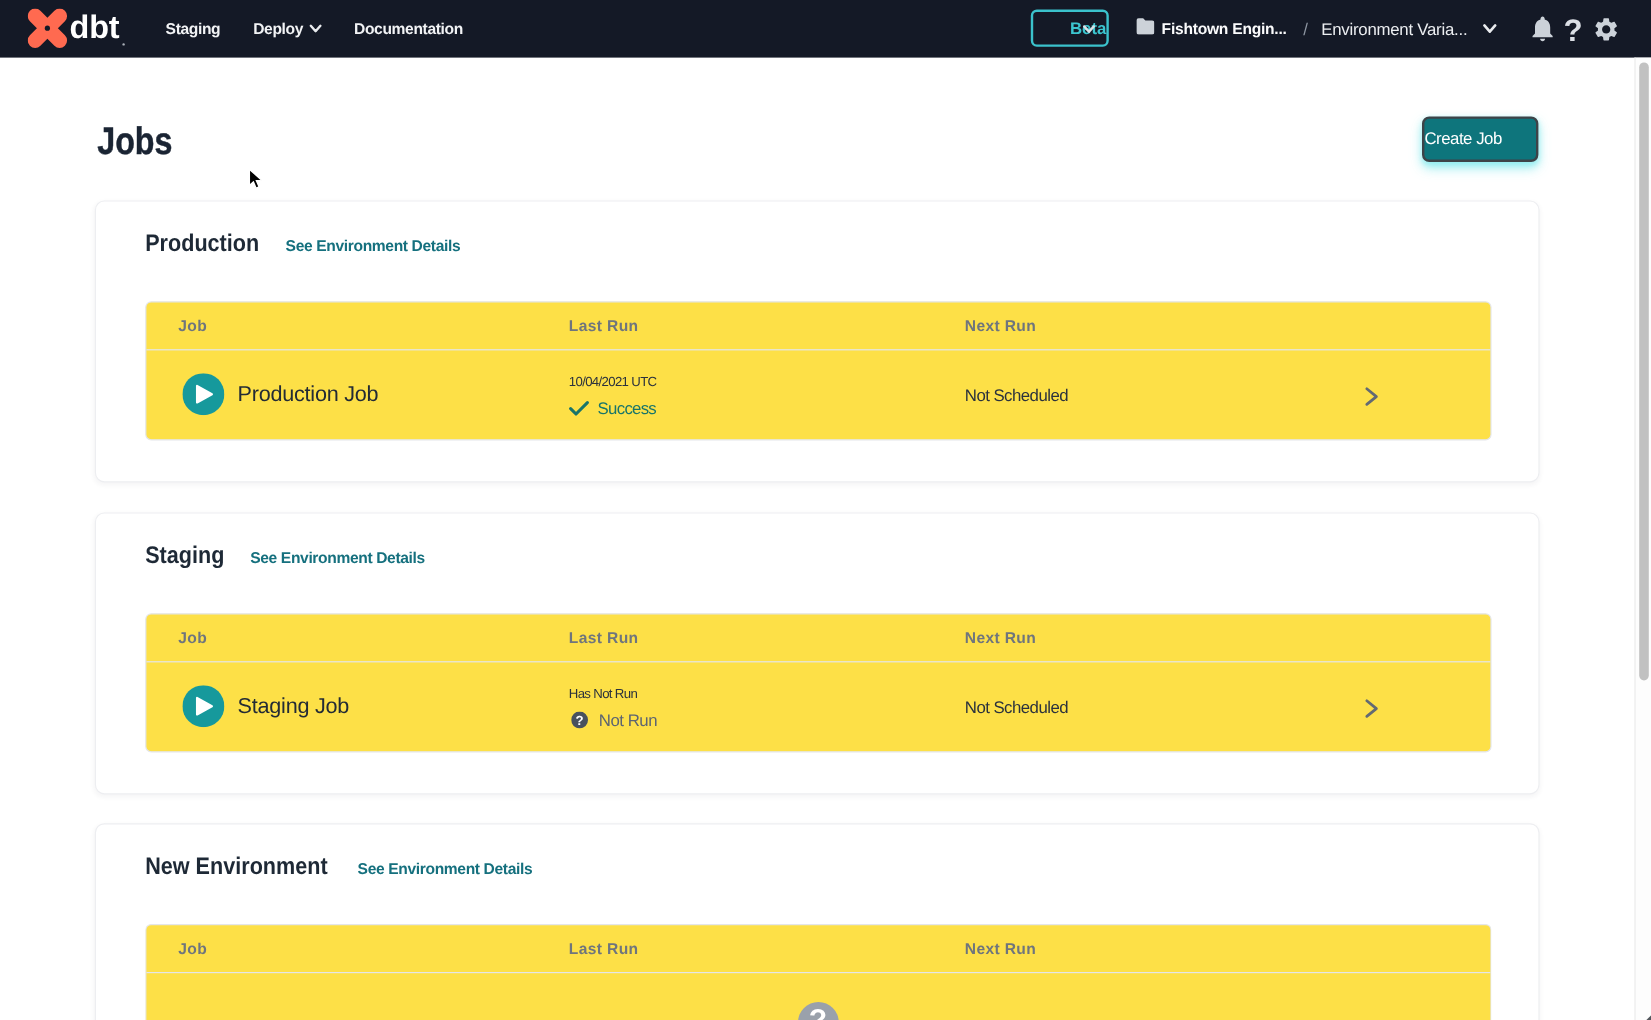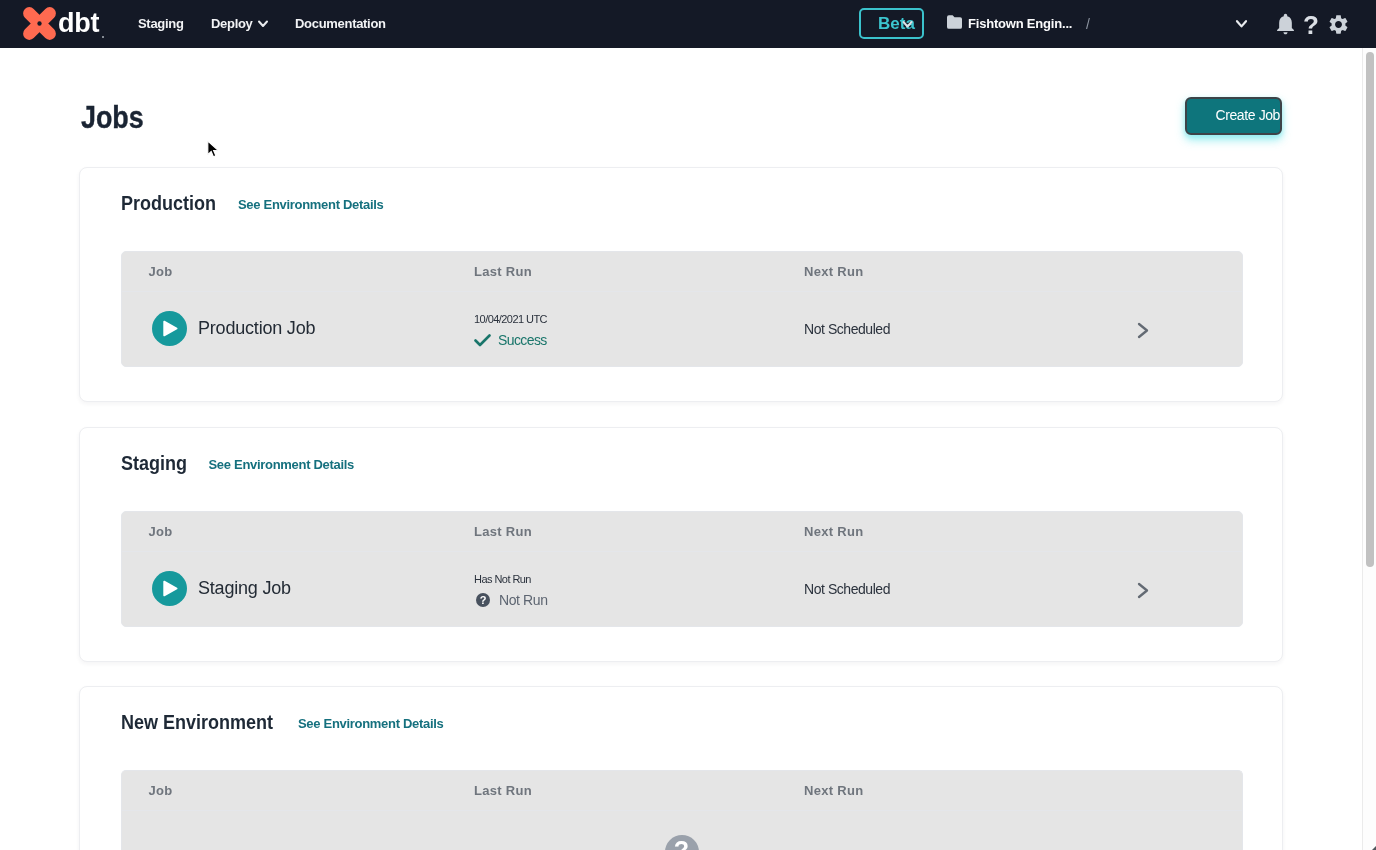"Beta" .beta { font-size: 17px -> 14px; text-align: center -> right }
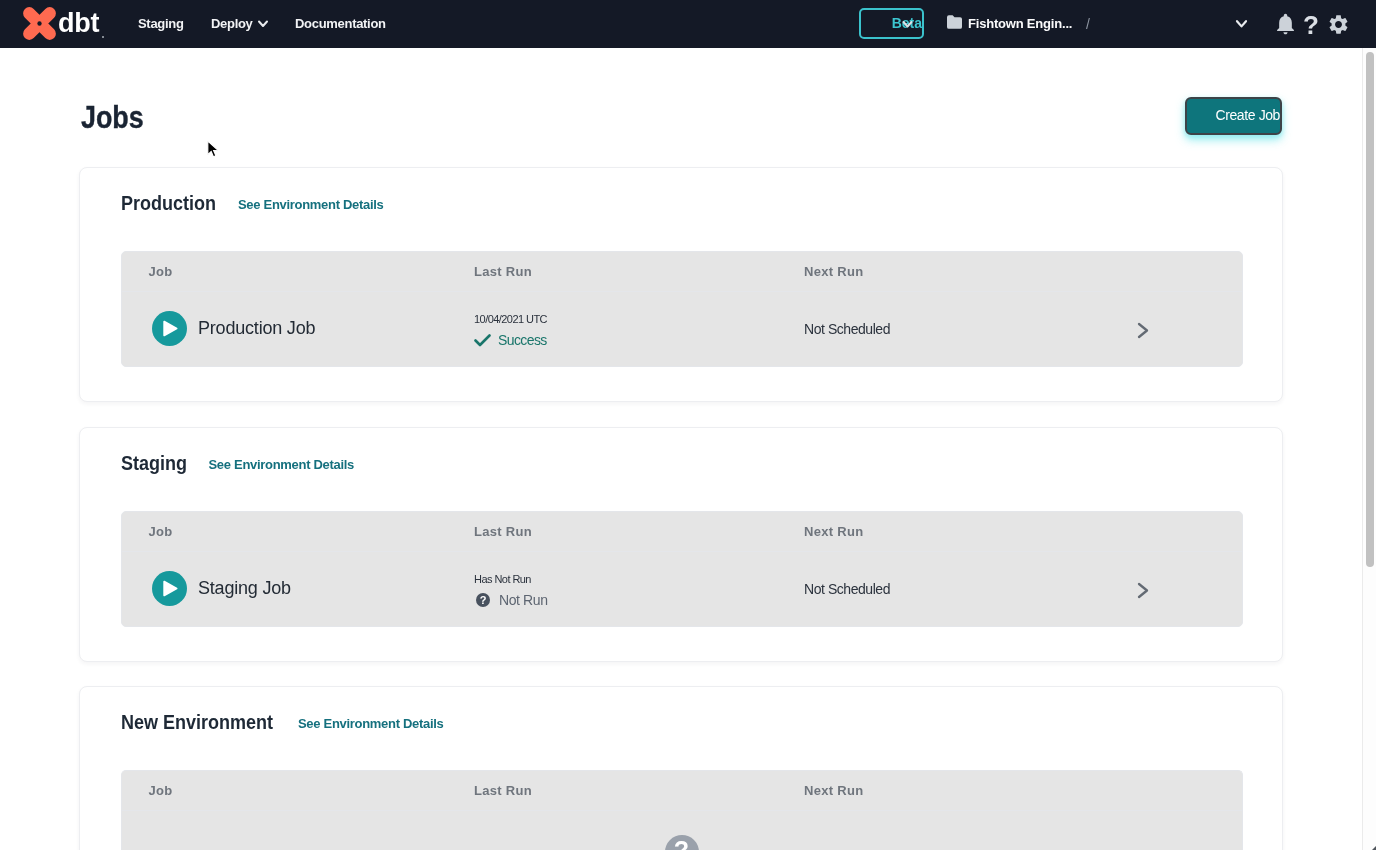"Environment Varia..." span.bc2 { html: none -> <span>Environment Varia...</span> }
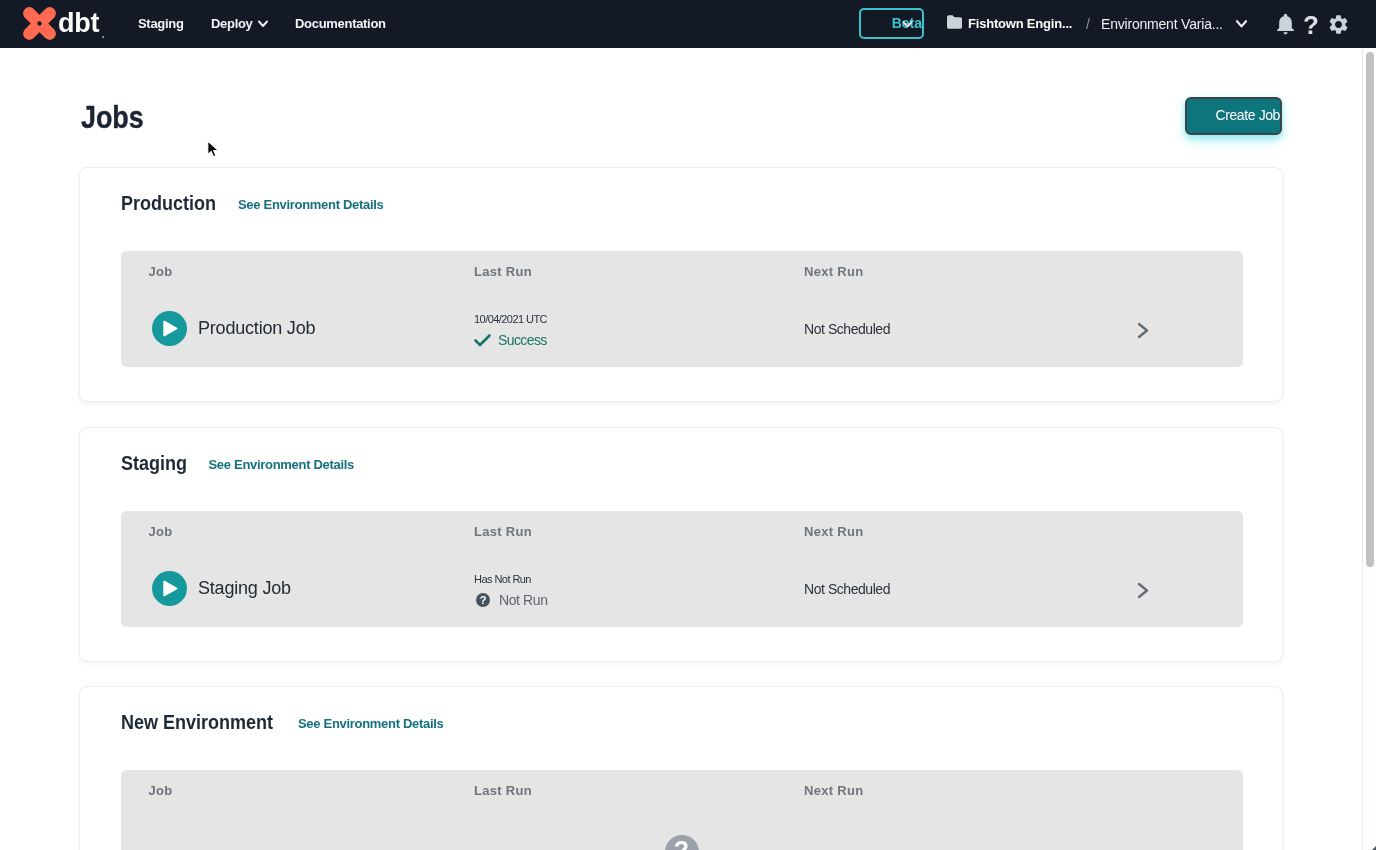"Create Job" .createjob { text-align: right -> left }
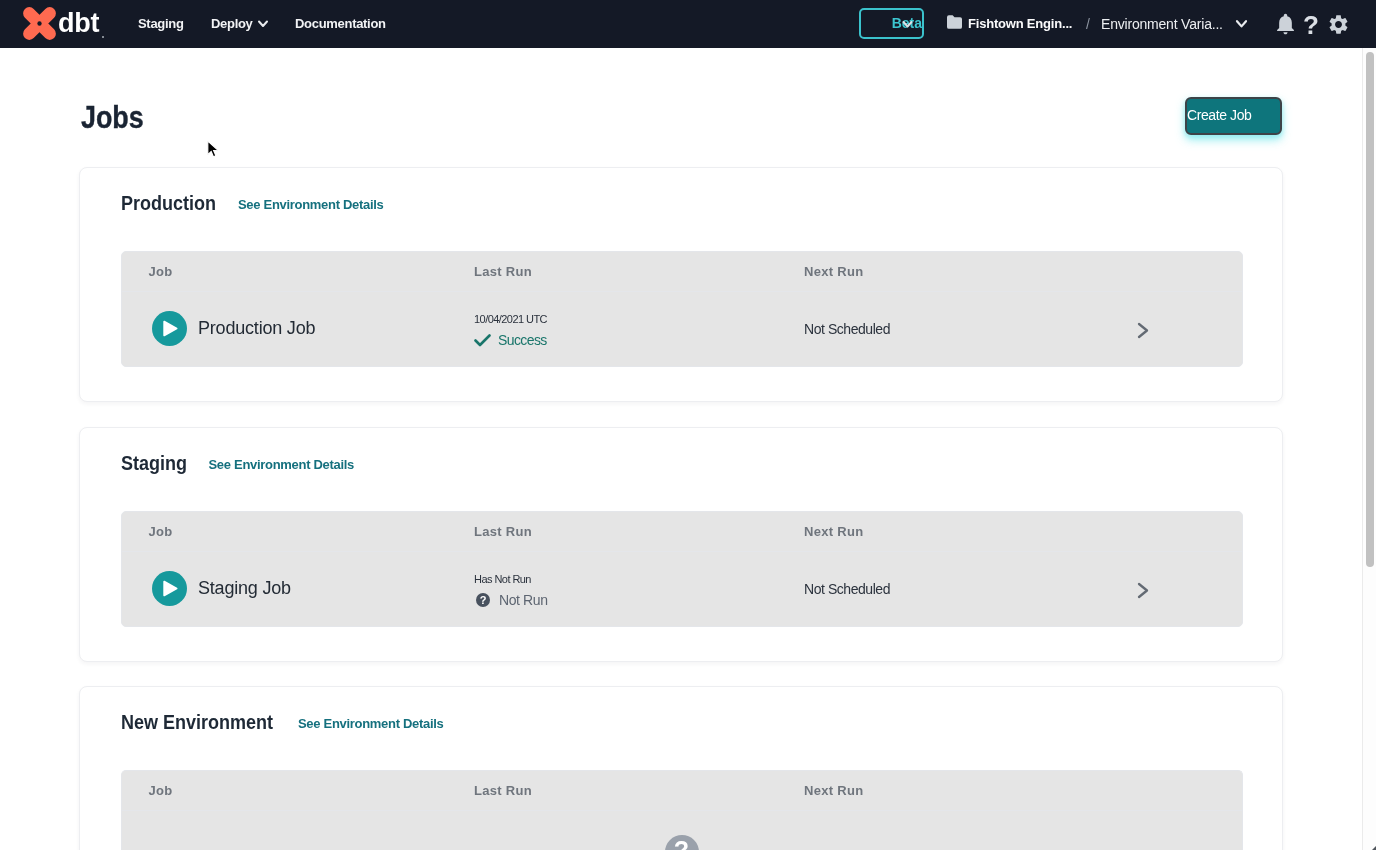"Job" .tbl { background: #e5e5e5 -> #fde047 }
